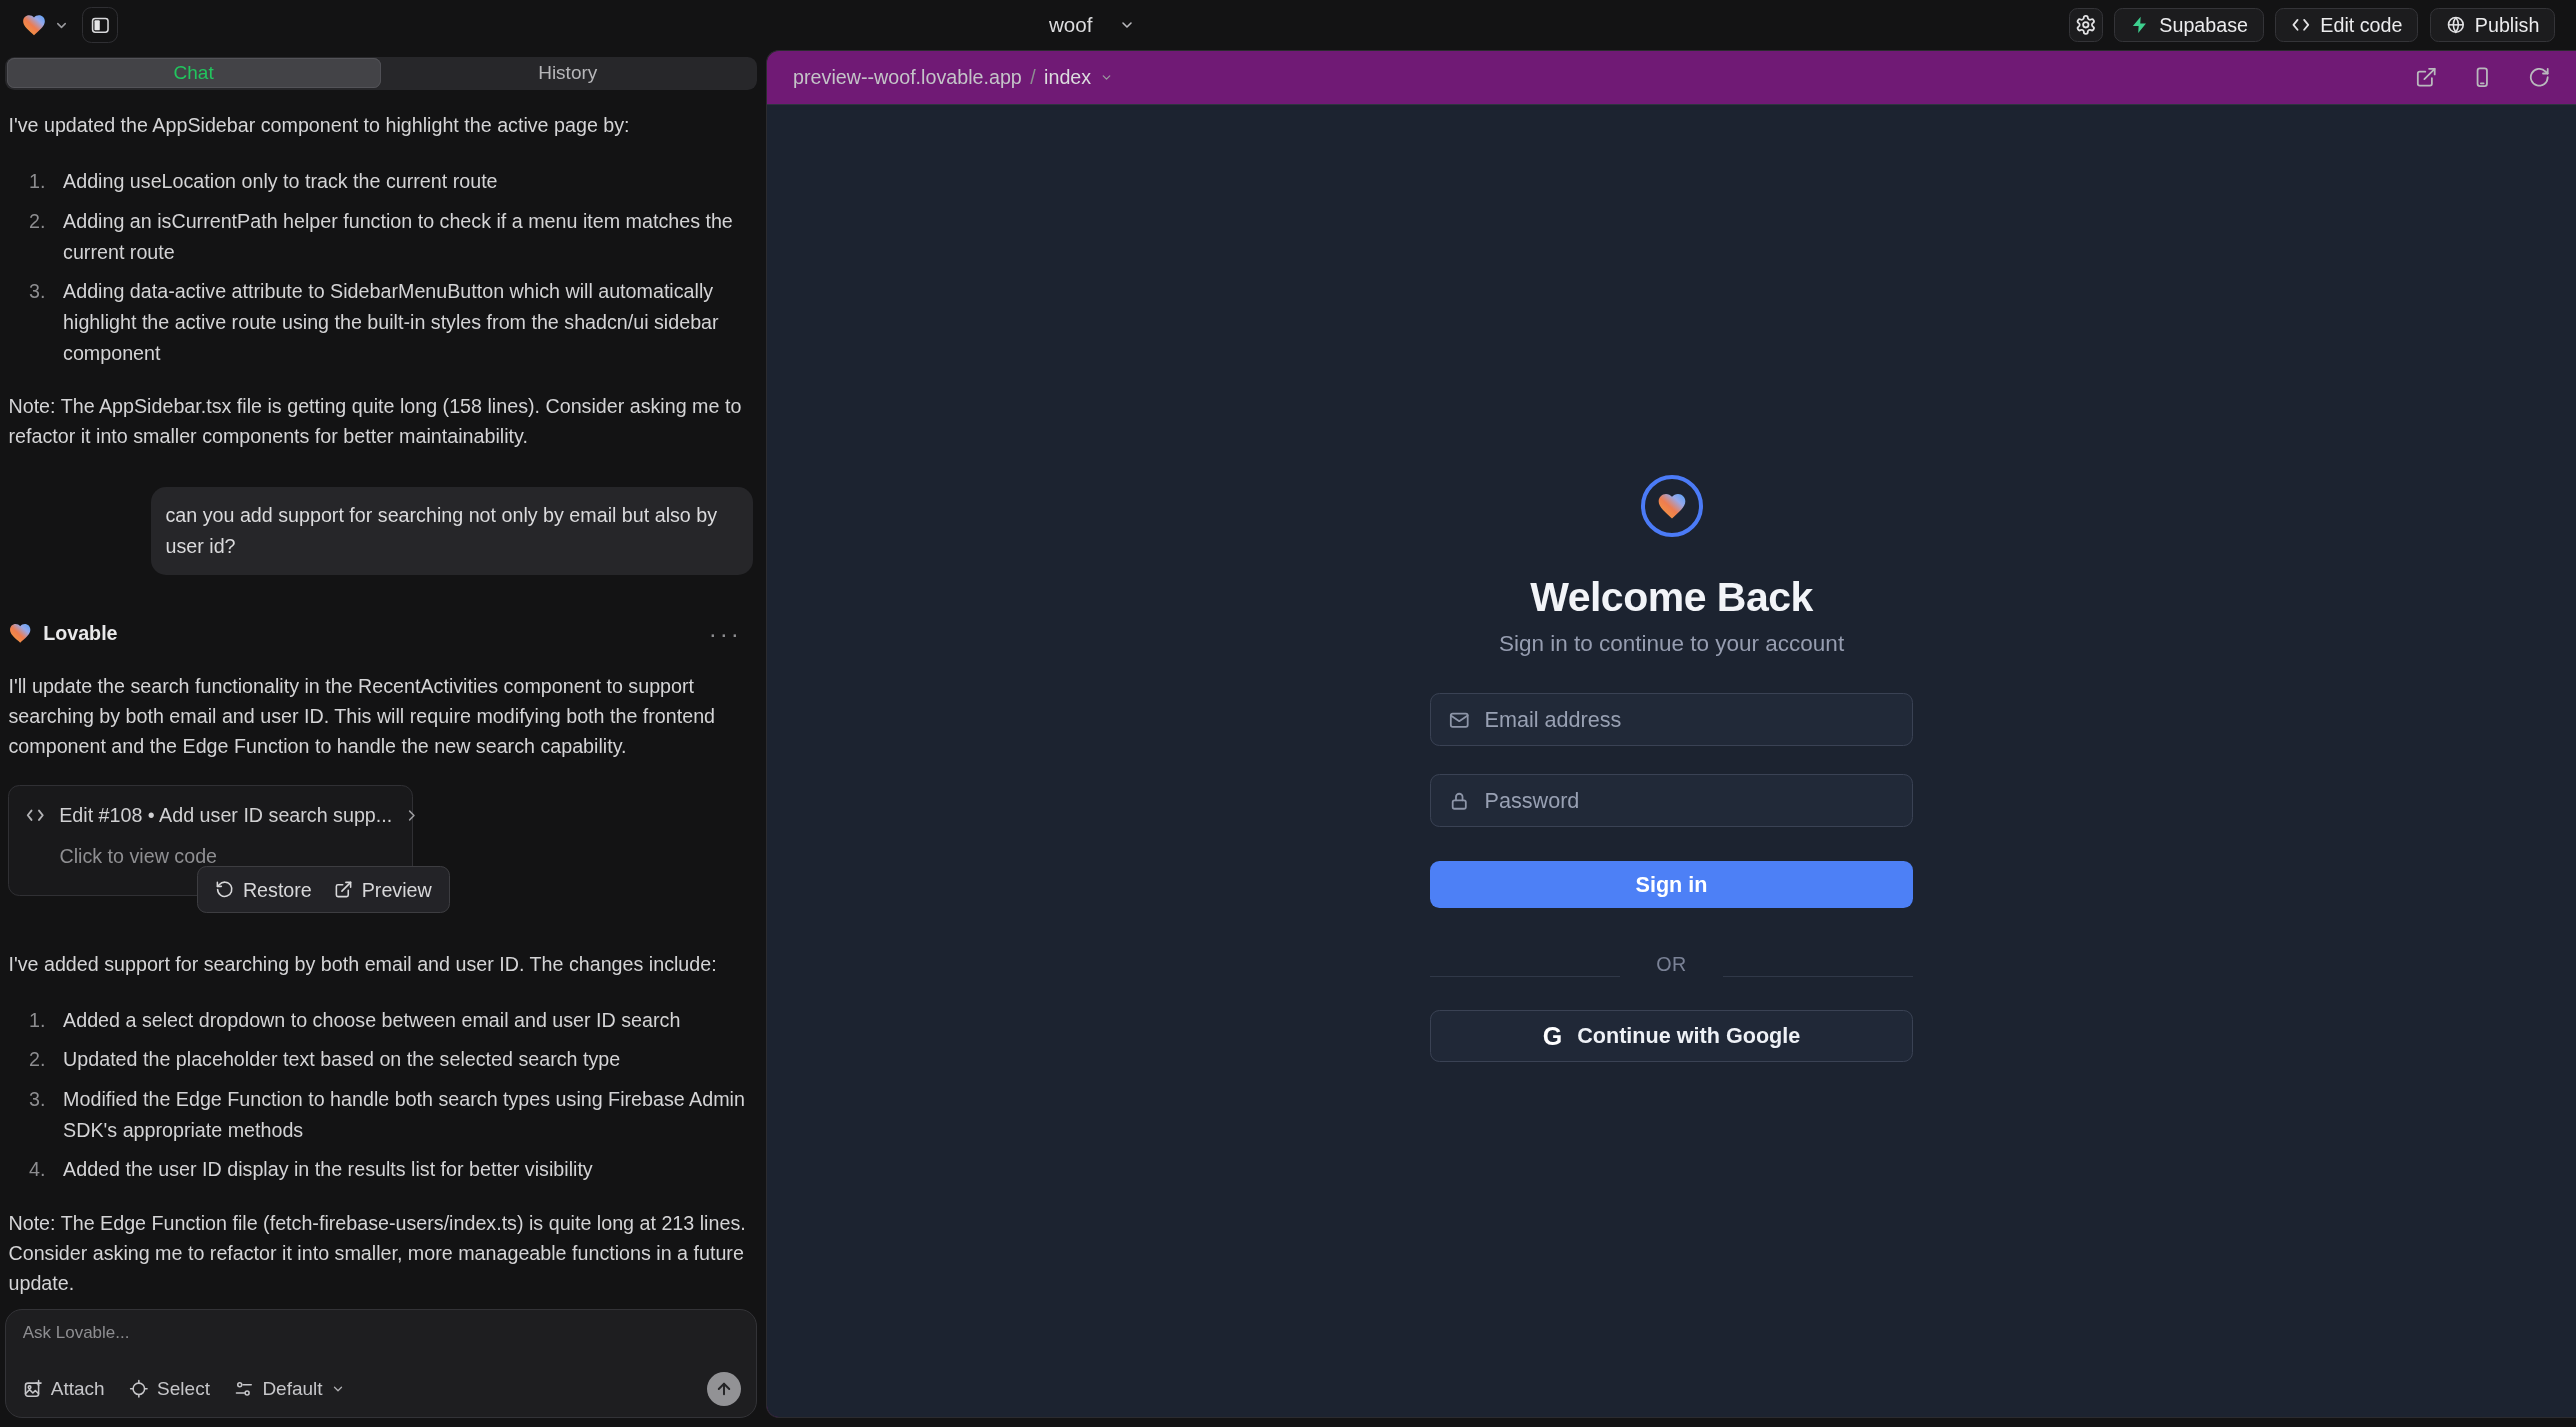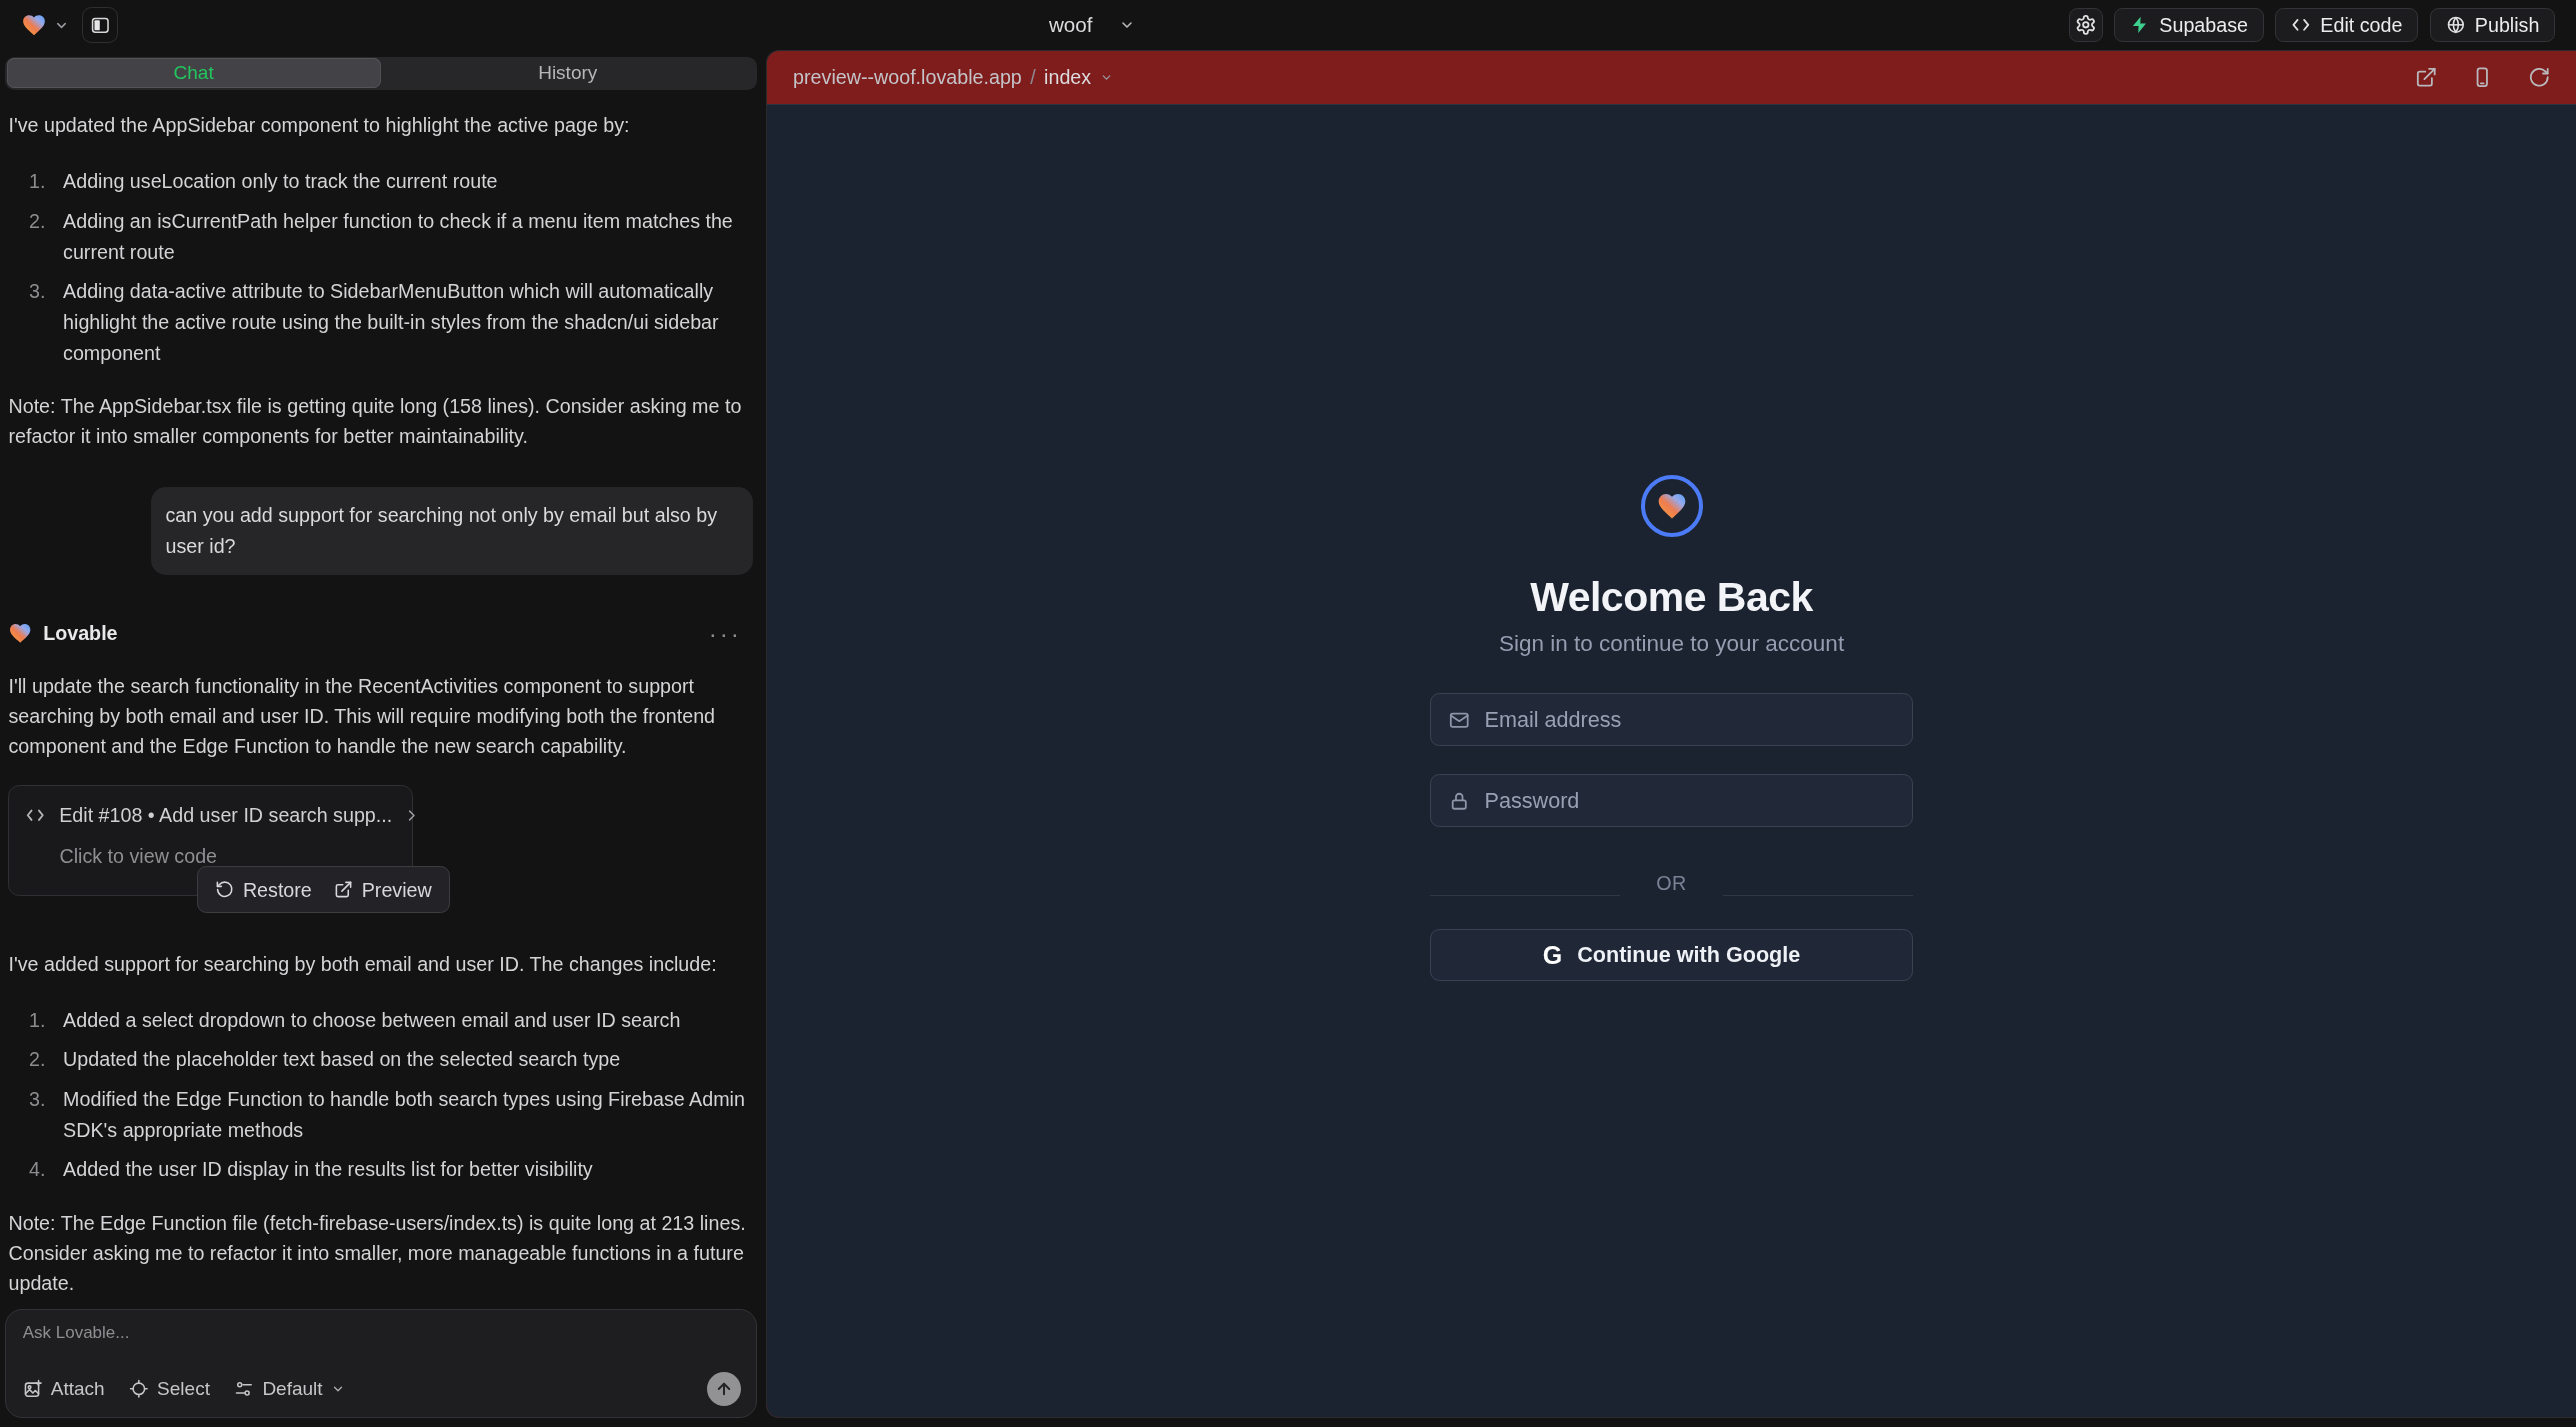"preview--woof.lovable.app" .preview-panel { background: #7f1d1d -> #701a75 }
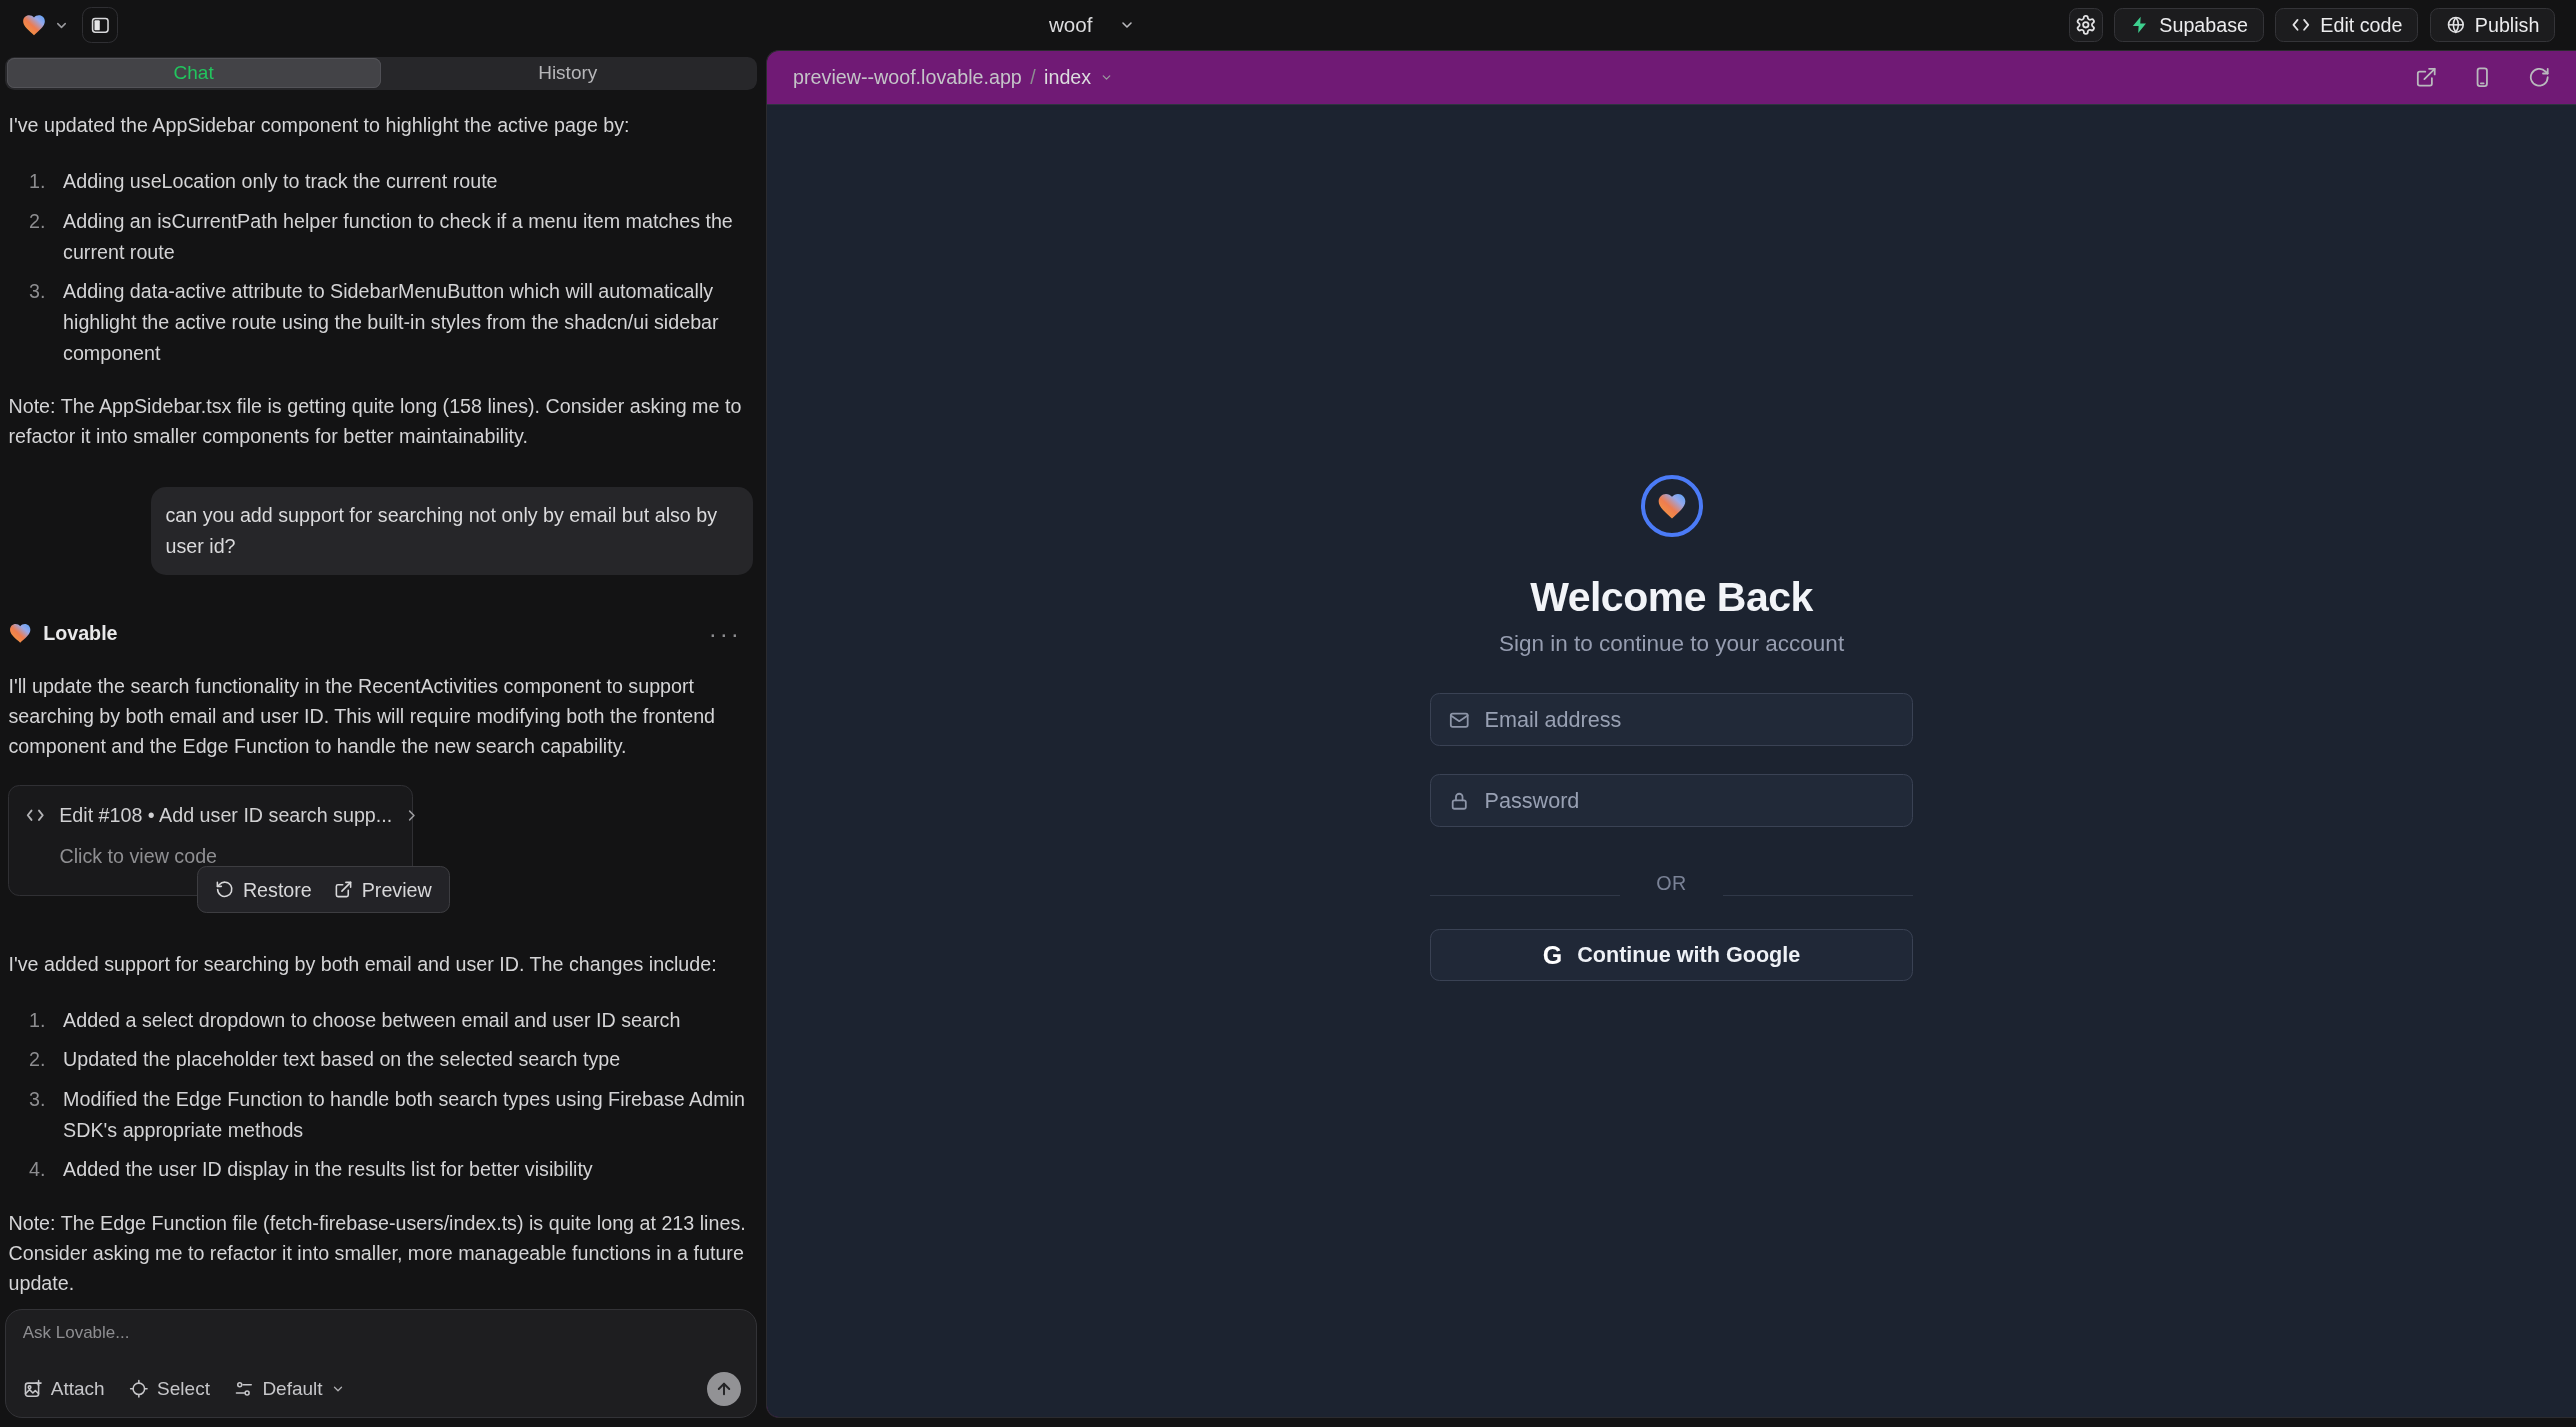"Sign in" button.signin-btn { html: none -> <button>Sign in</button> }
